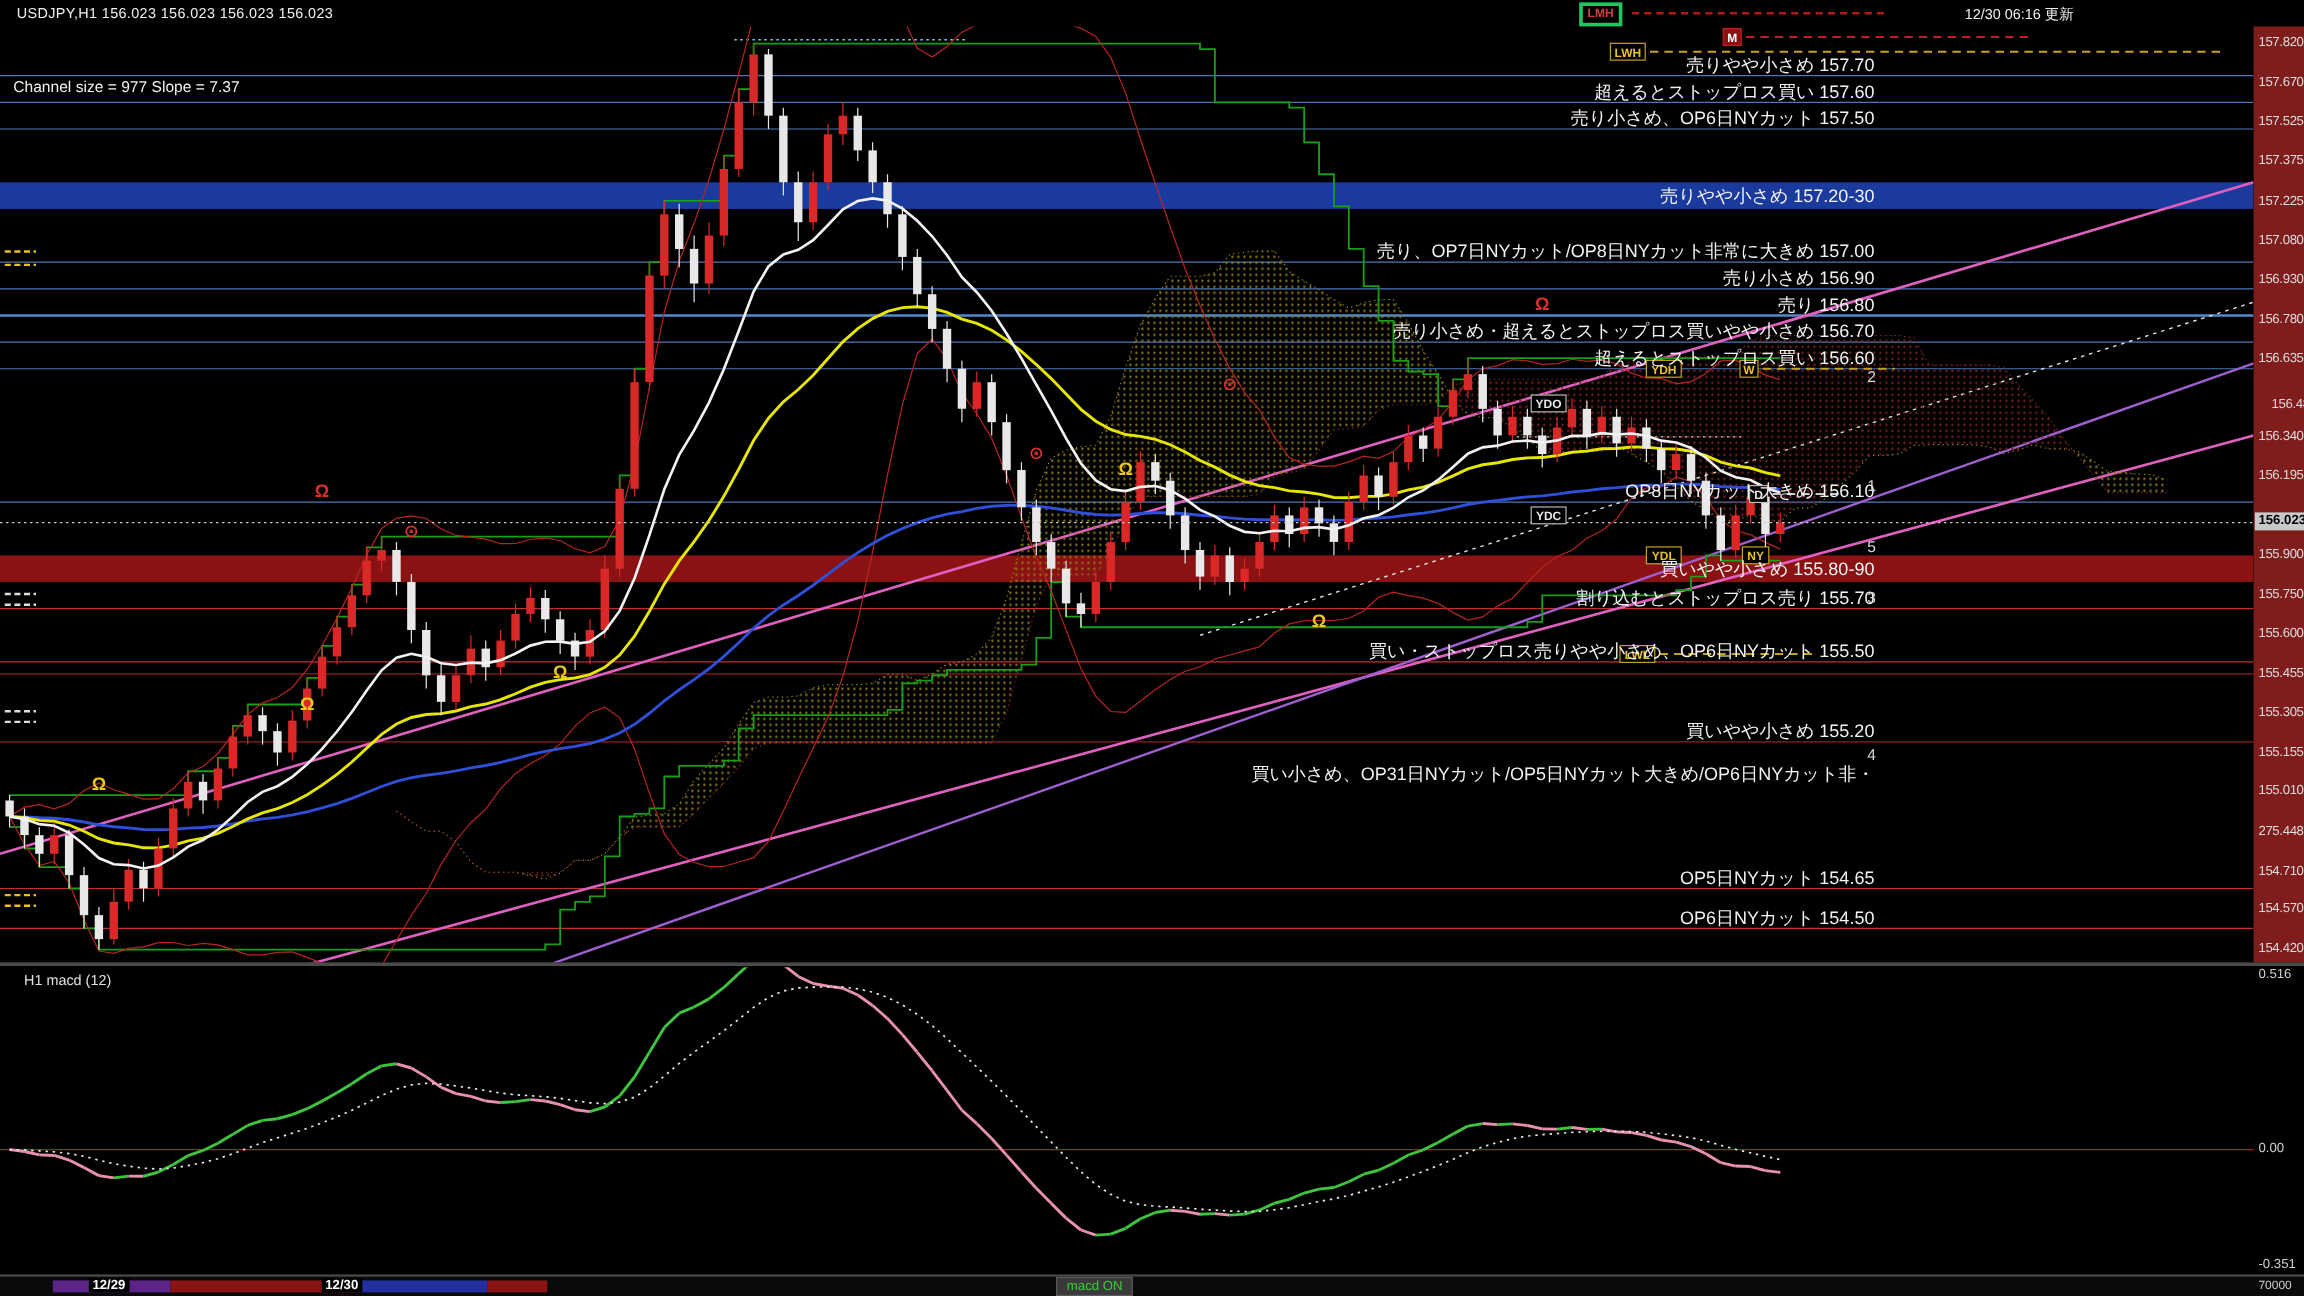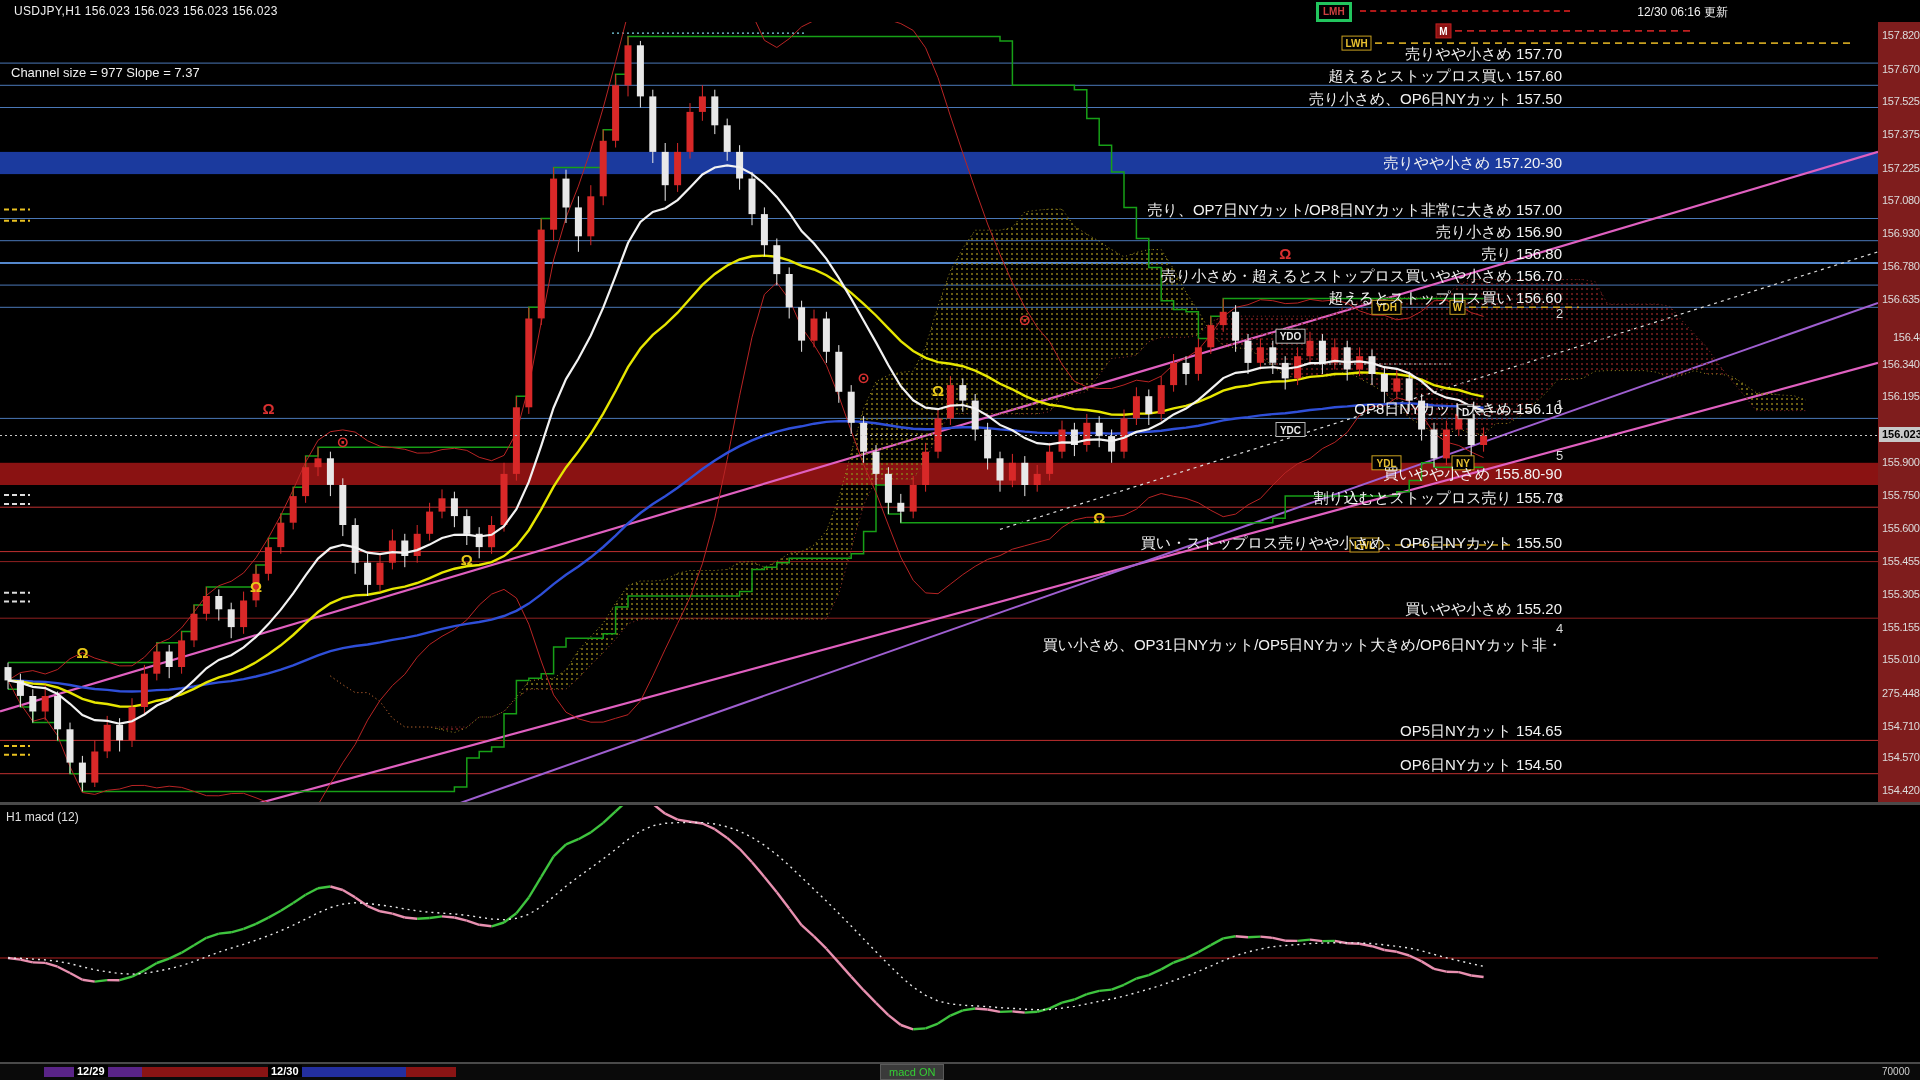"H1 macd (12)" .macd-label { left: 6px -> 20px }
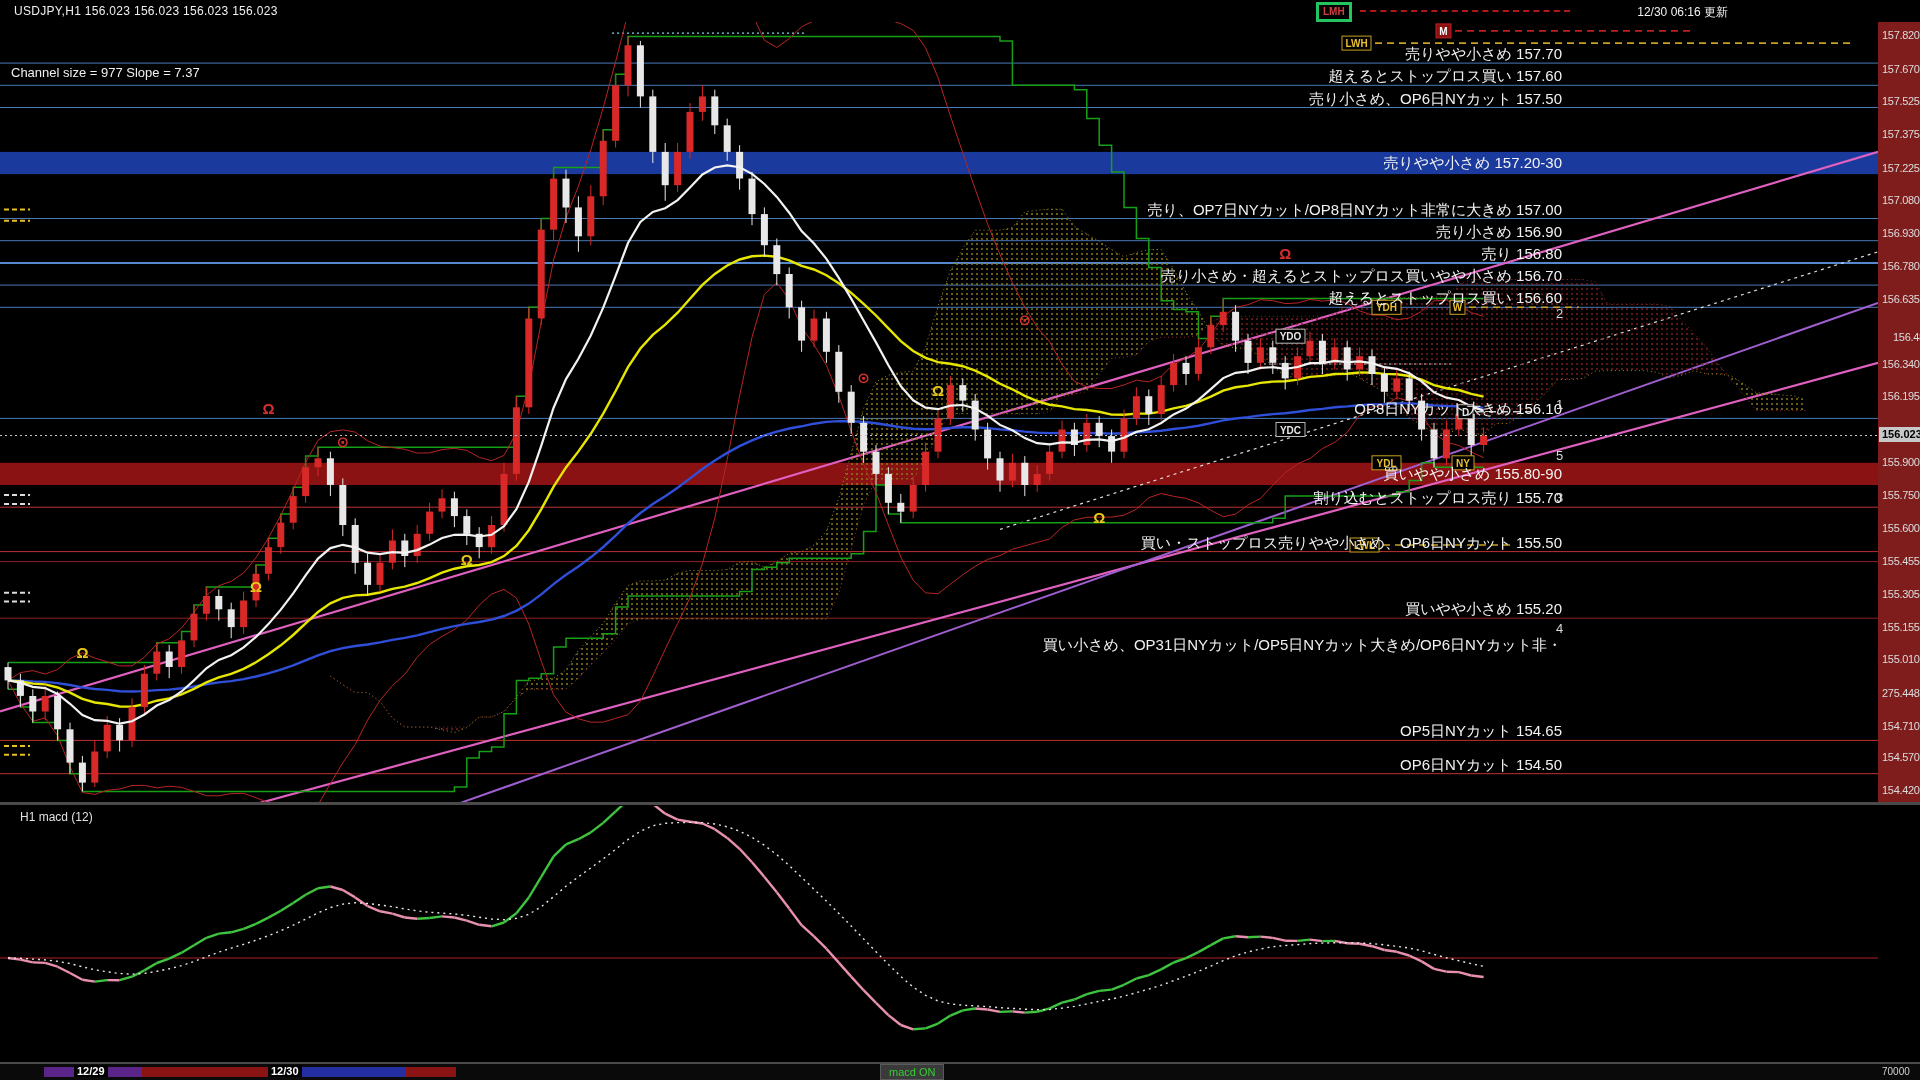"0.516" div.macdax { html: none -> <div> <div>0.516</div> <div>0.00</div> <div>-0.351</div> </div> }
